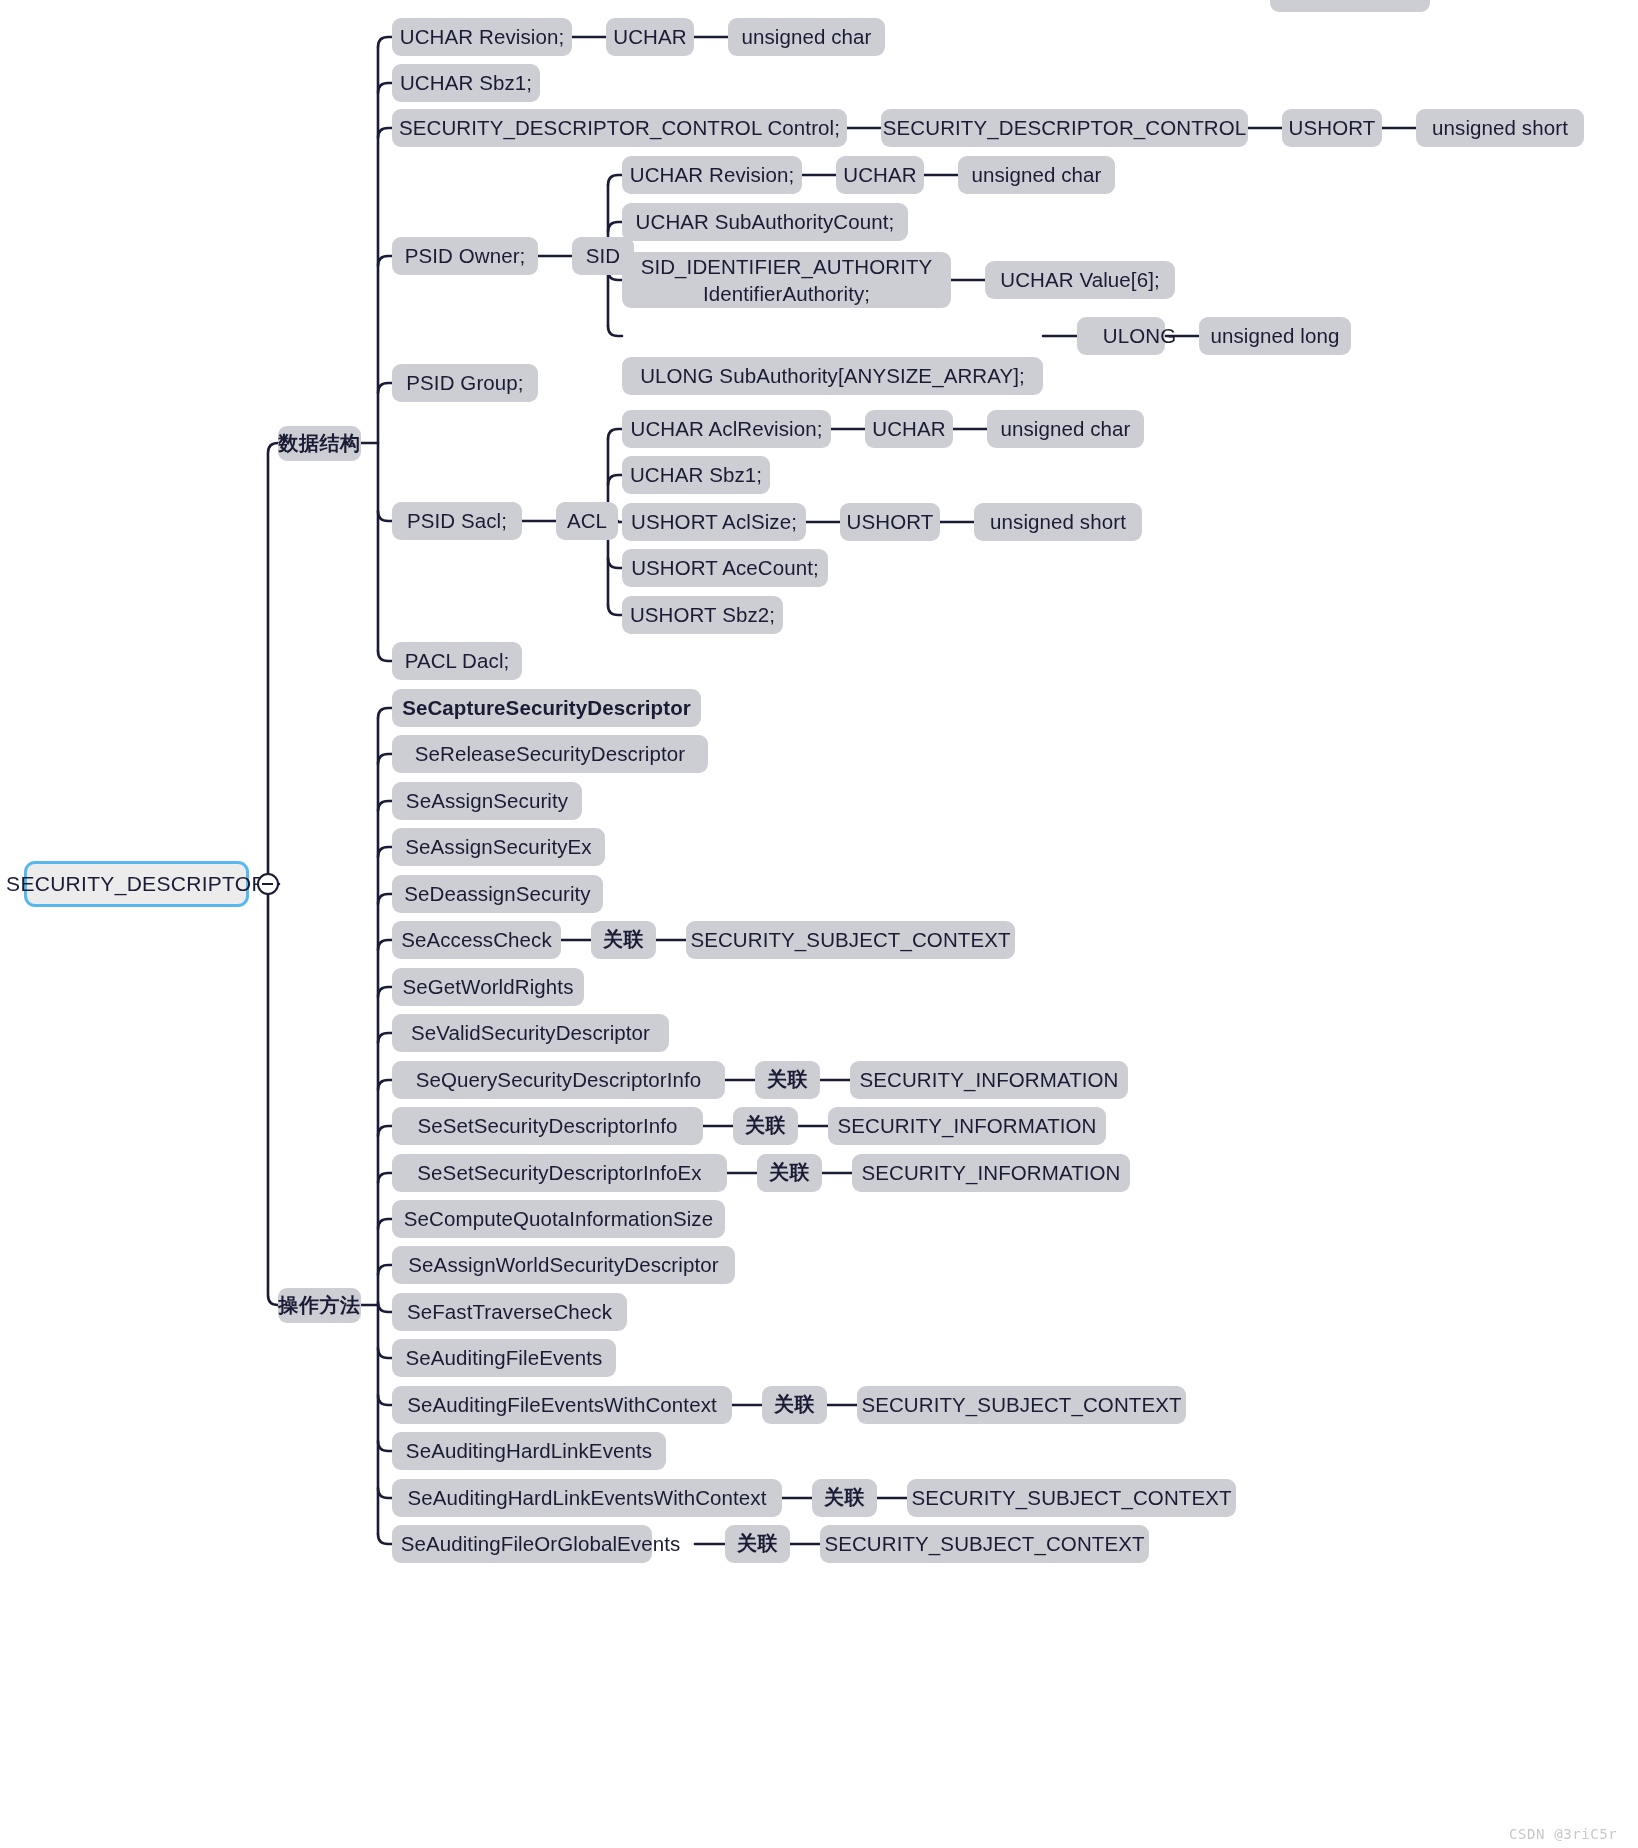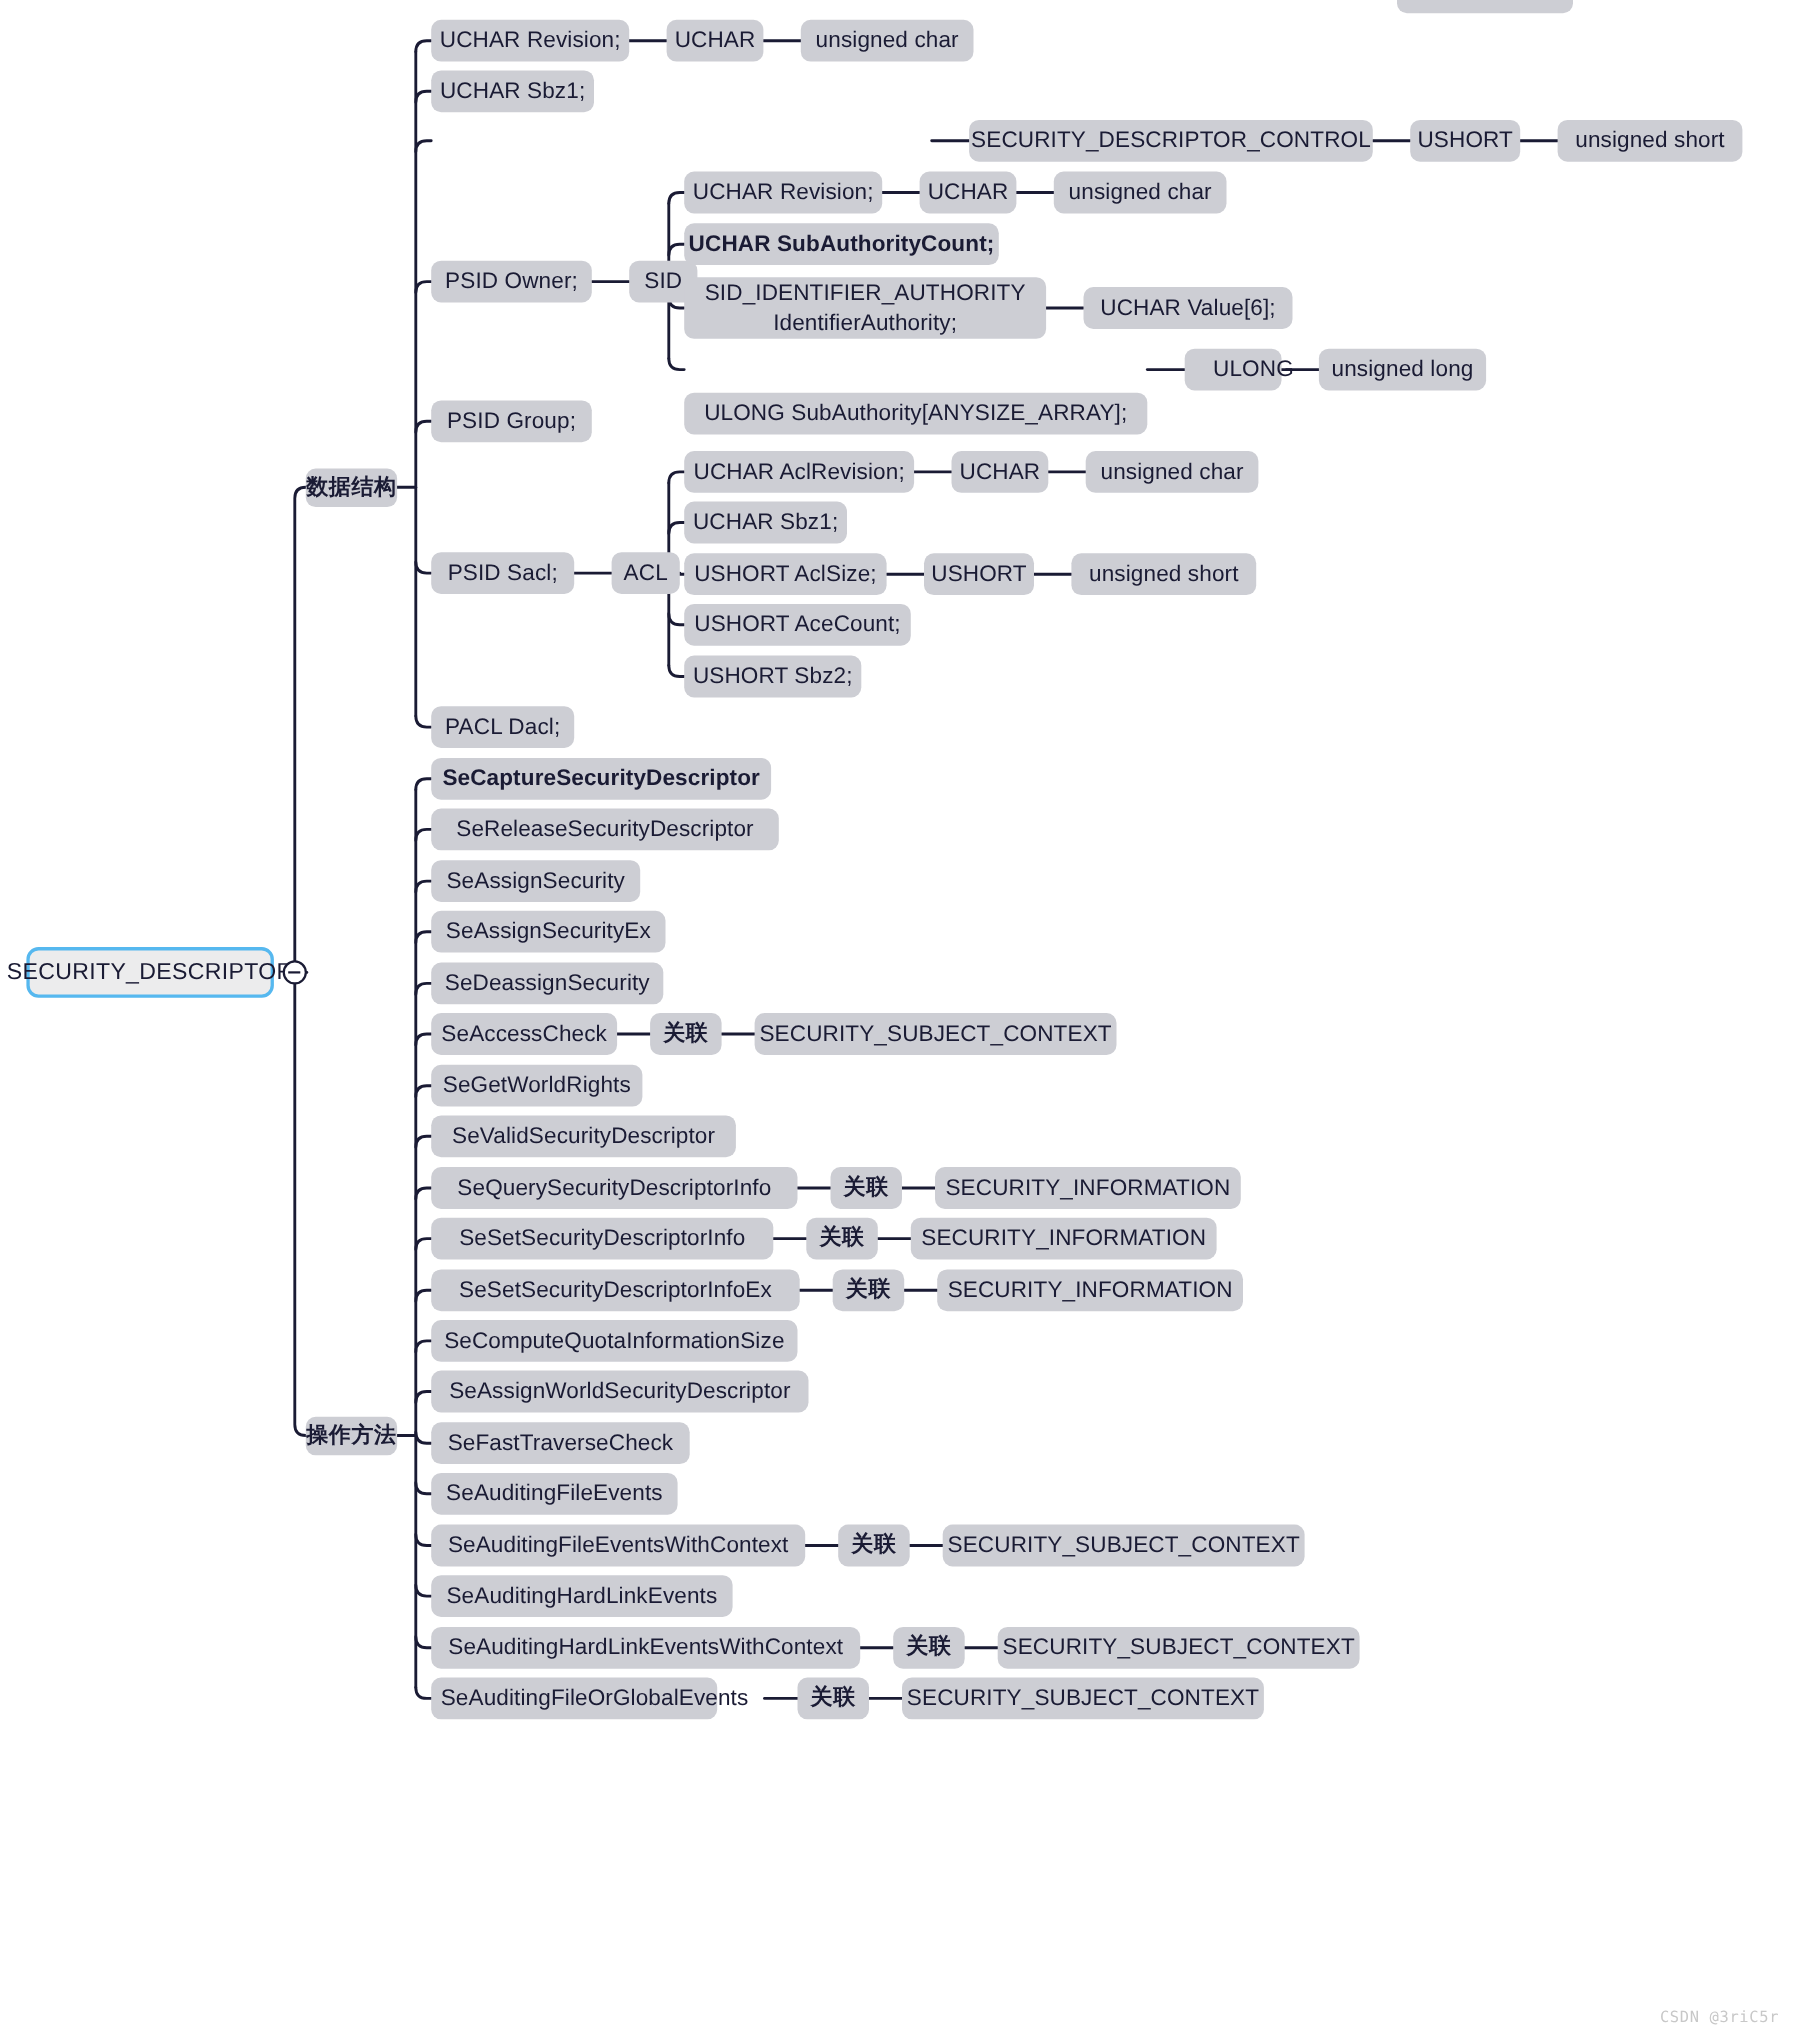"SECURITY_DESCRIPTOR_CONTROL Control;" div.node { html: none -> <div>SECURITY_DESCRIPTOR_CONTROL Control;</div> }
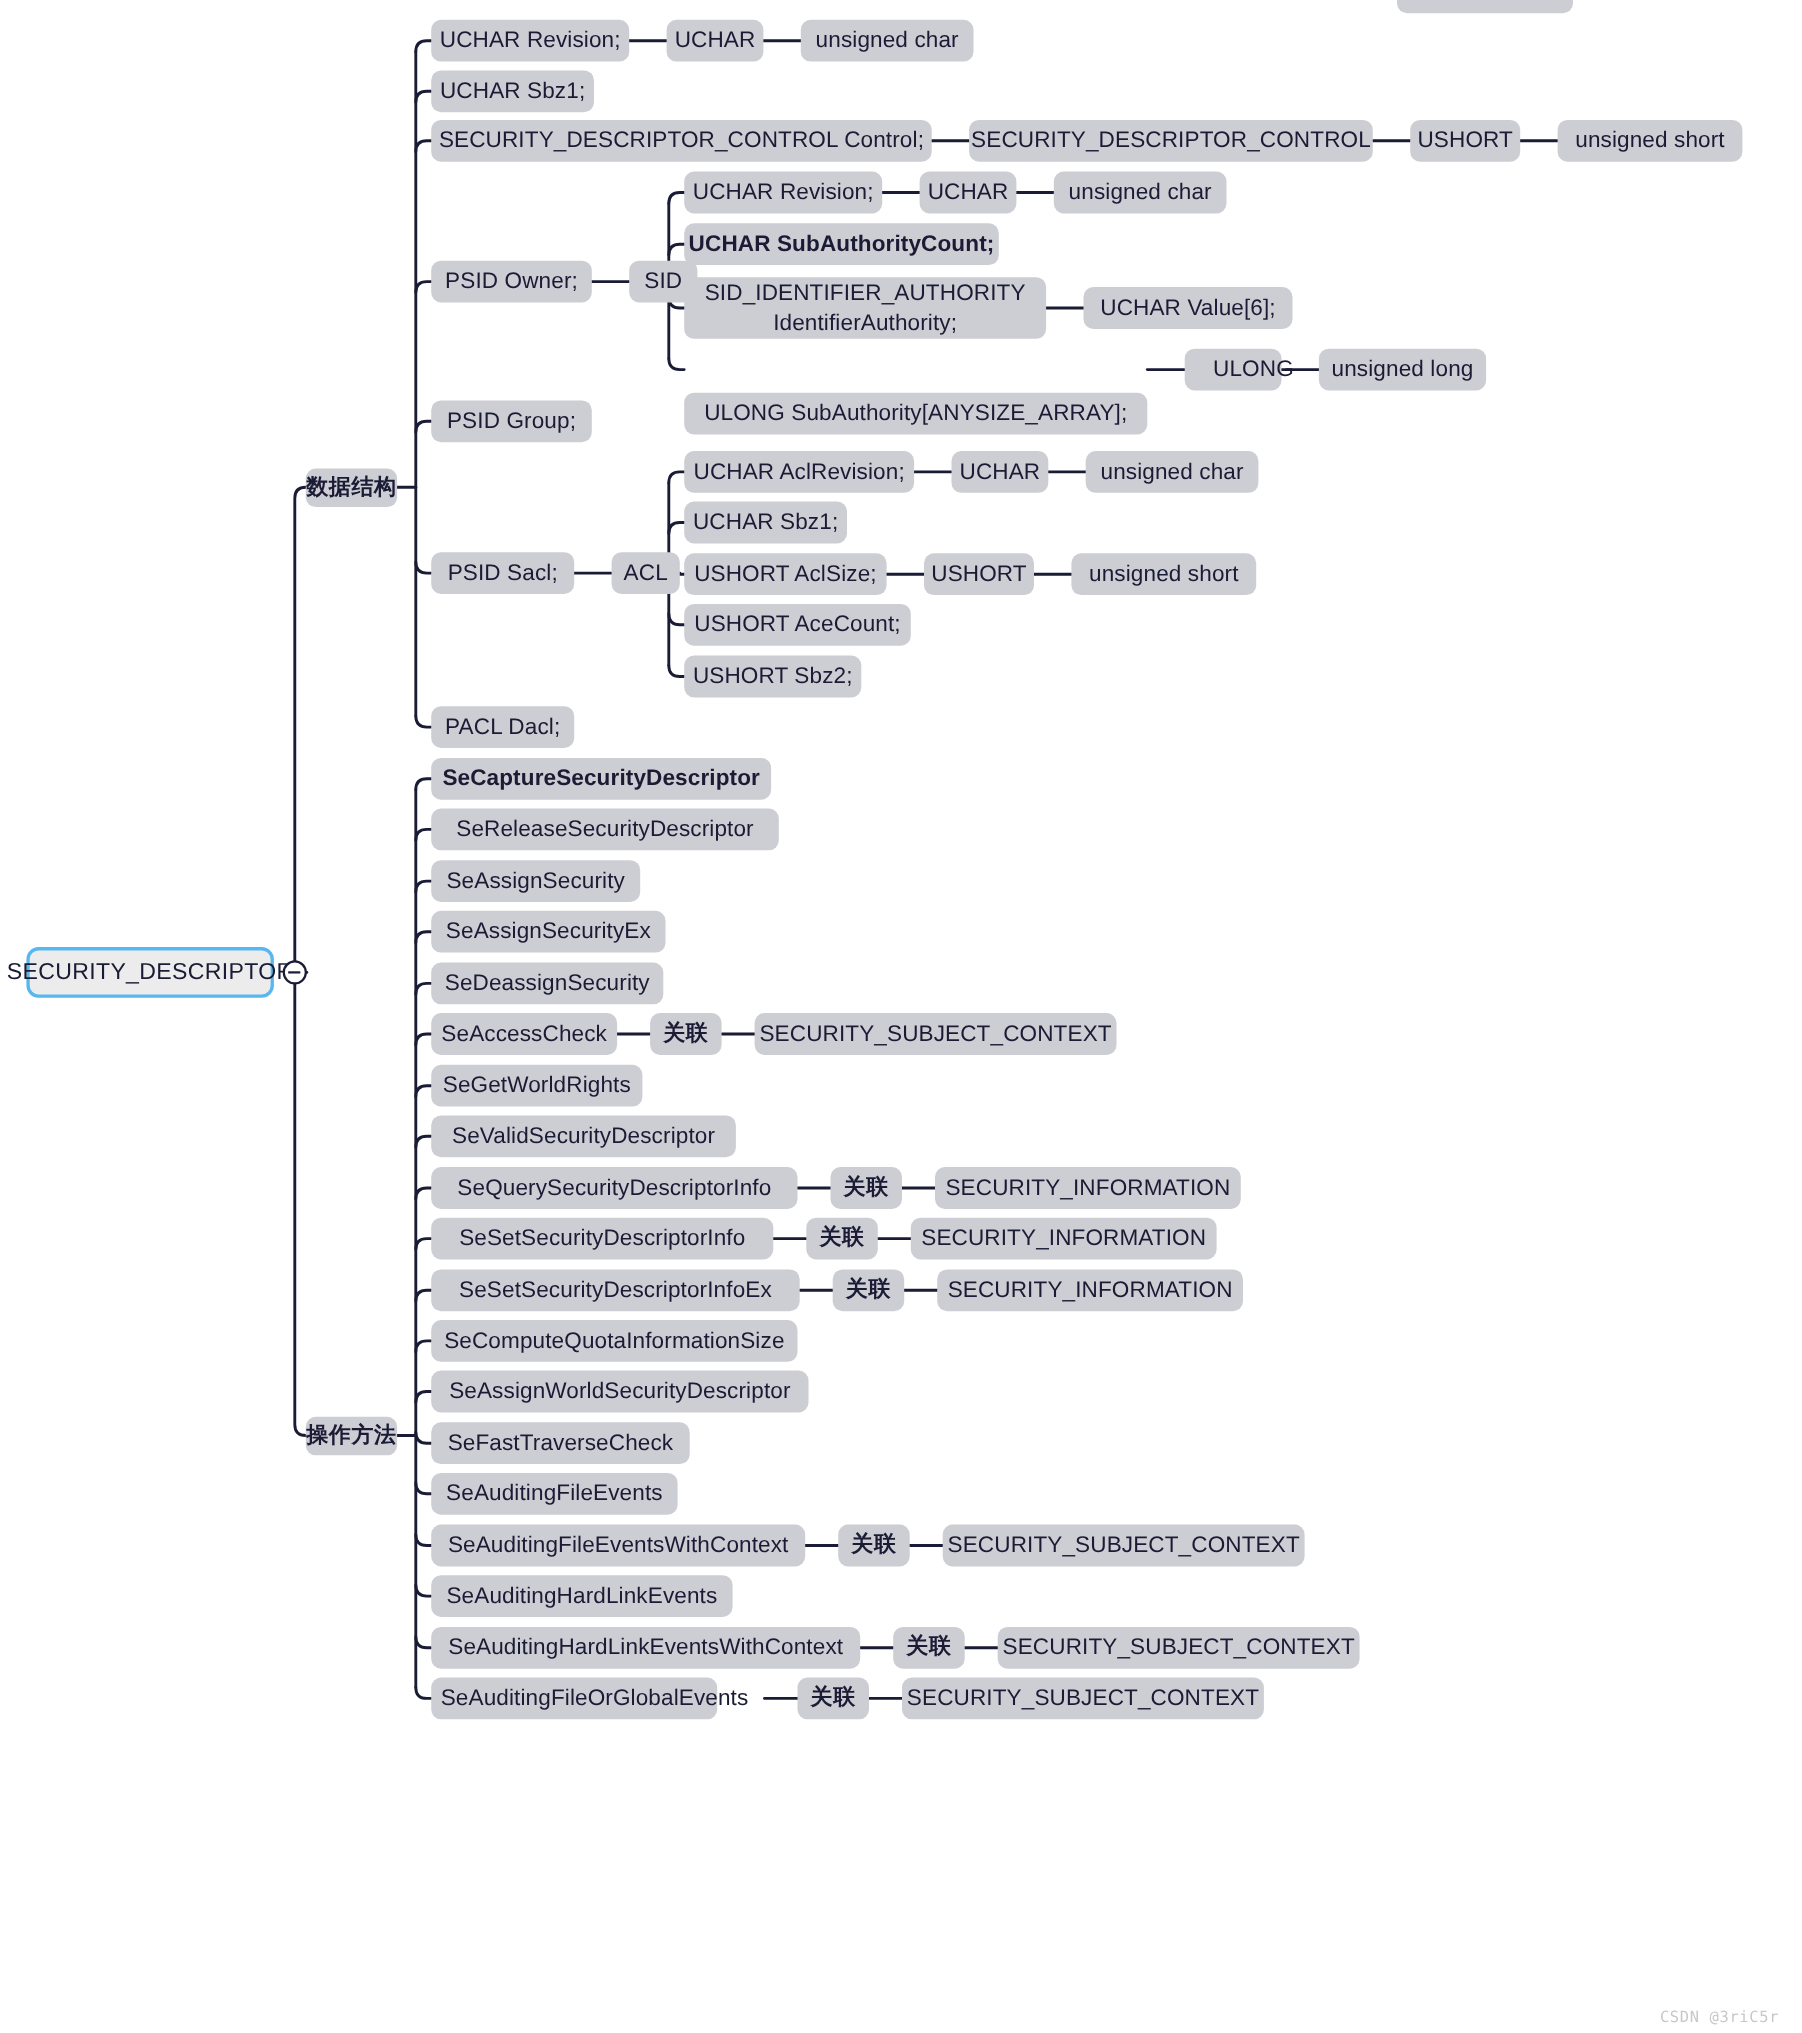"UCHAR SubAuthorityCount;" div.node { font-weight: bold -> none }
